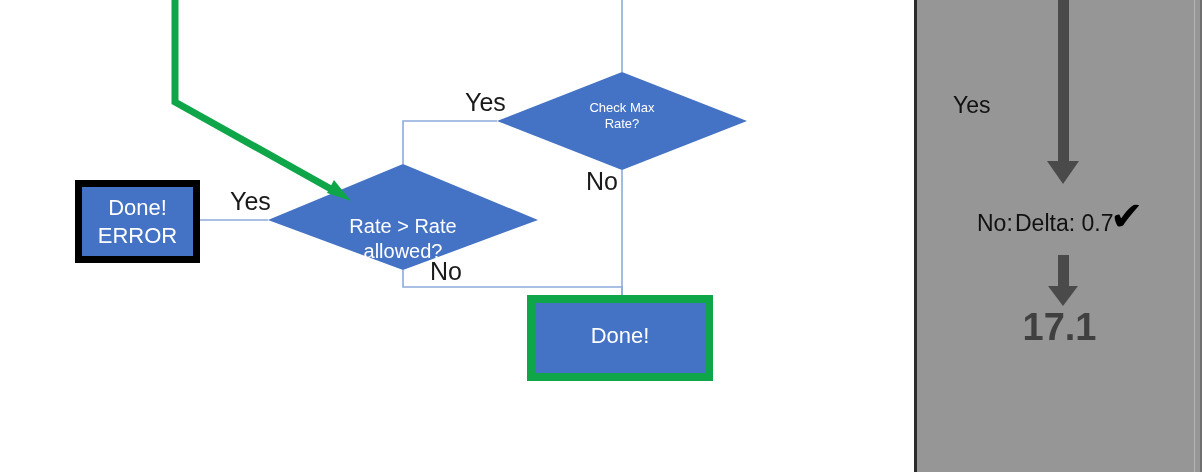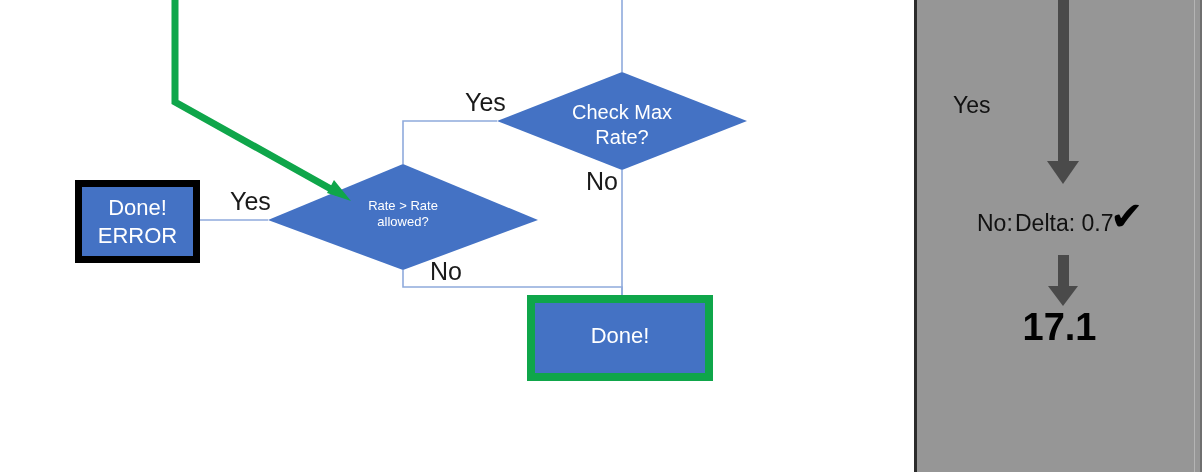"Check Max" #maxrate-diamond-text { font-size: 20px -> 13px }
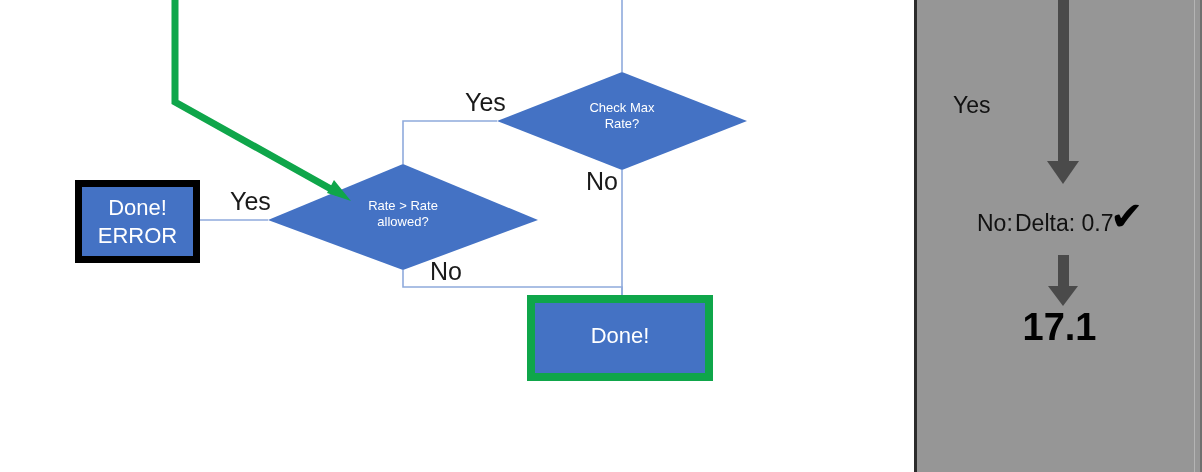"Rate > Rate" #rate-diamond-text { font-size: 13px -> 20px; top: 198px -> 214px }
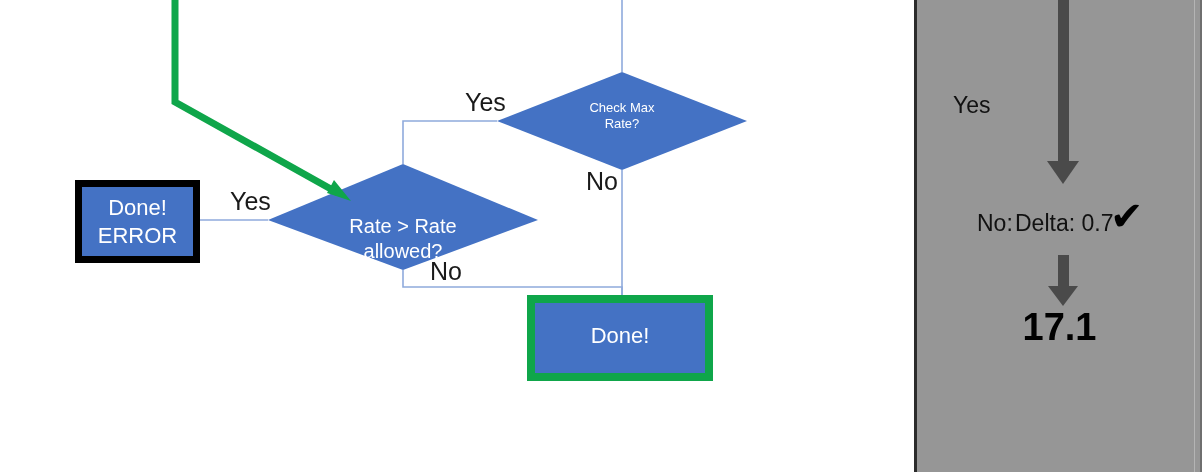"17.1" #panel-value { color: #000000 -> #404040 }
